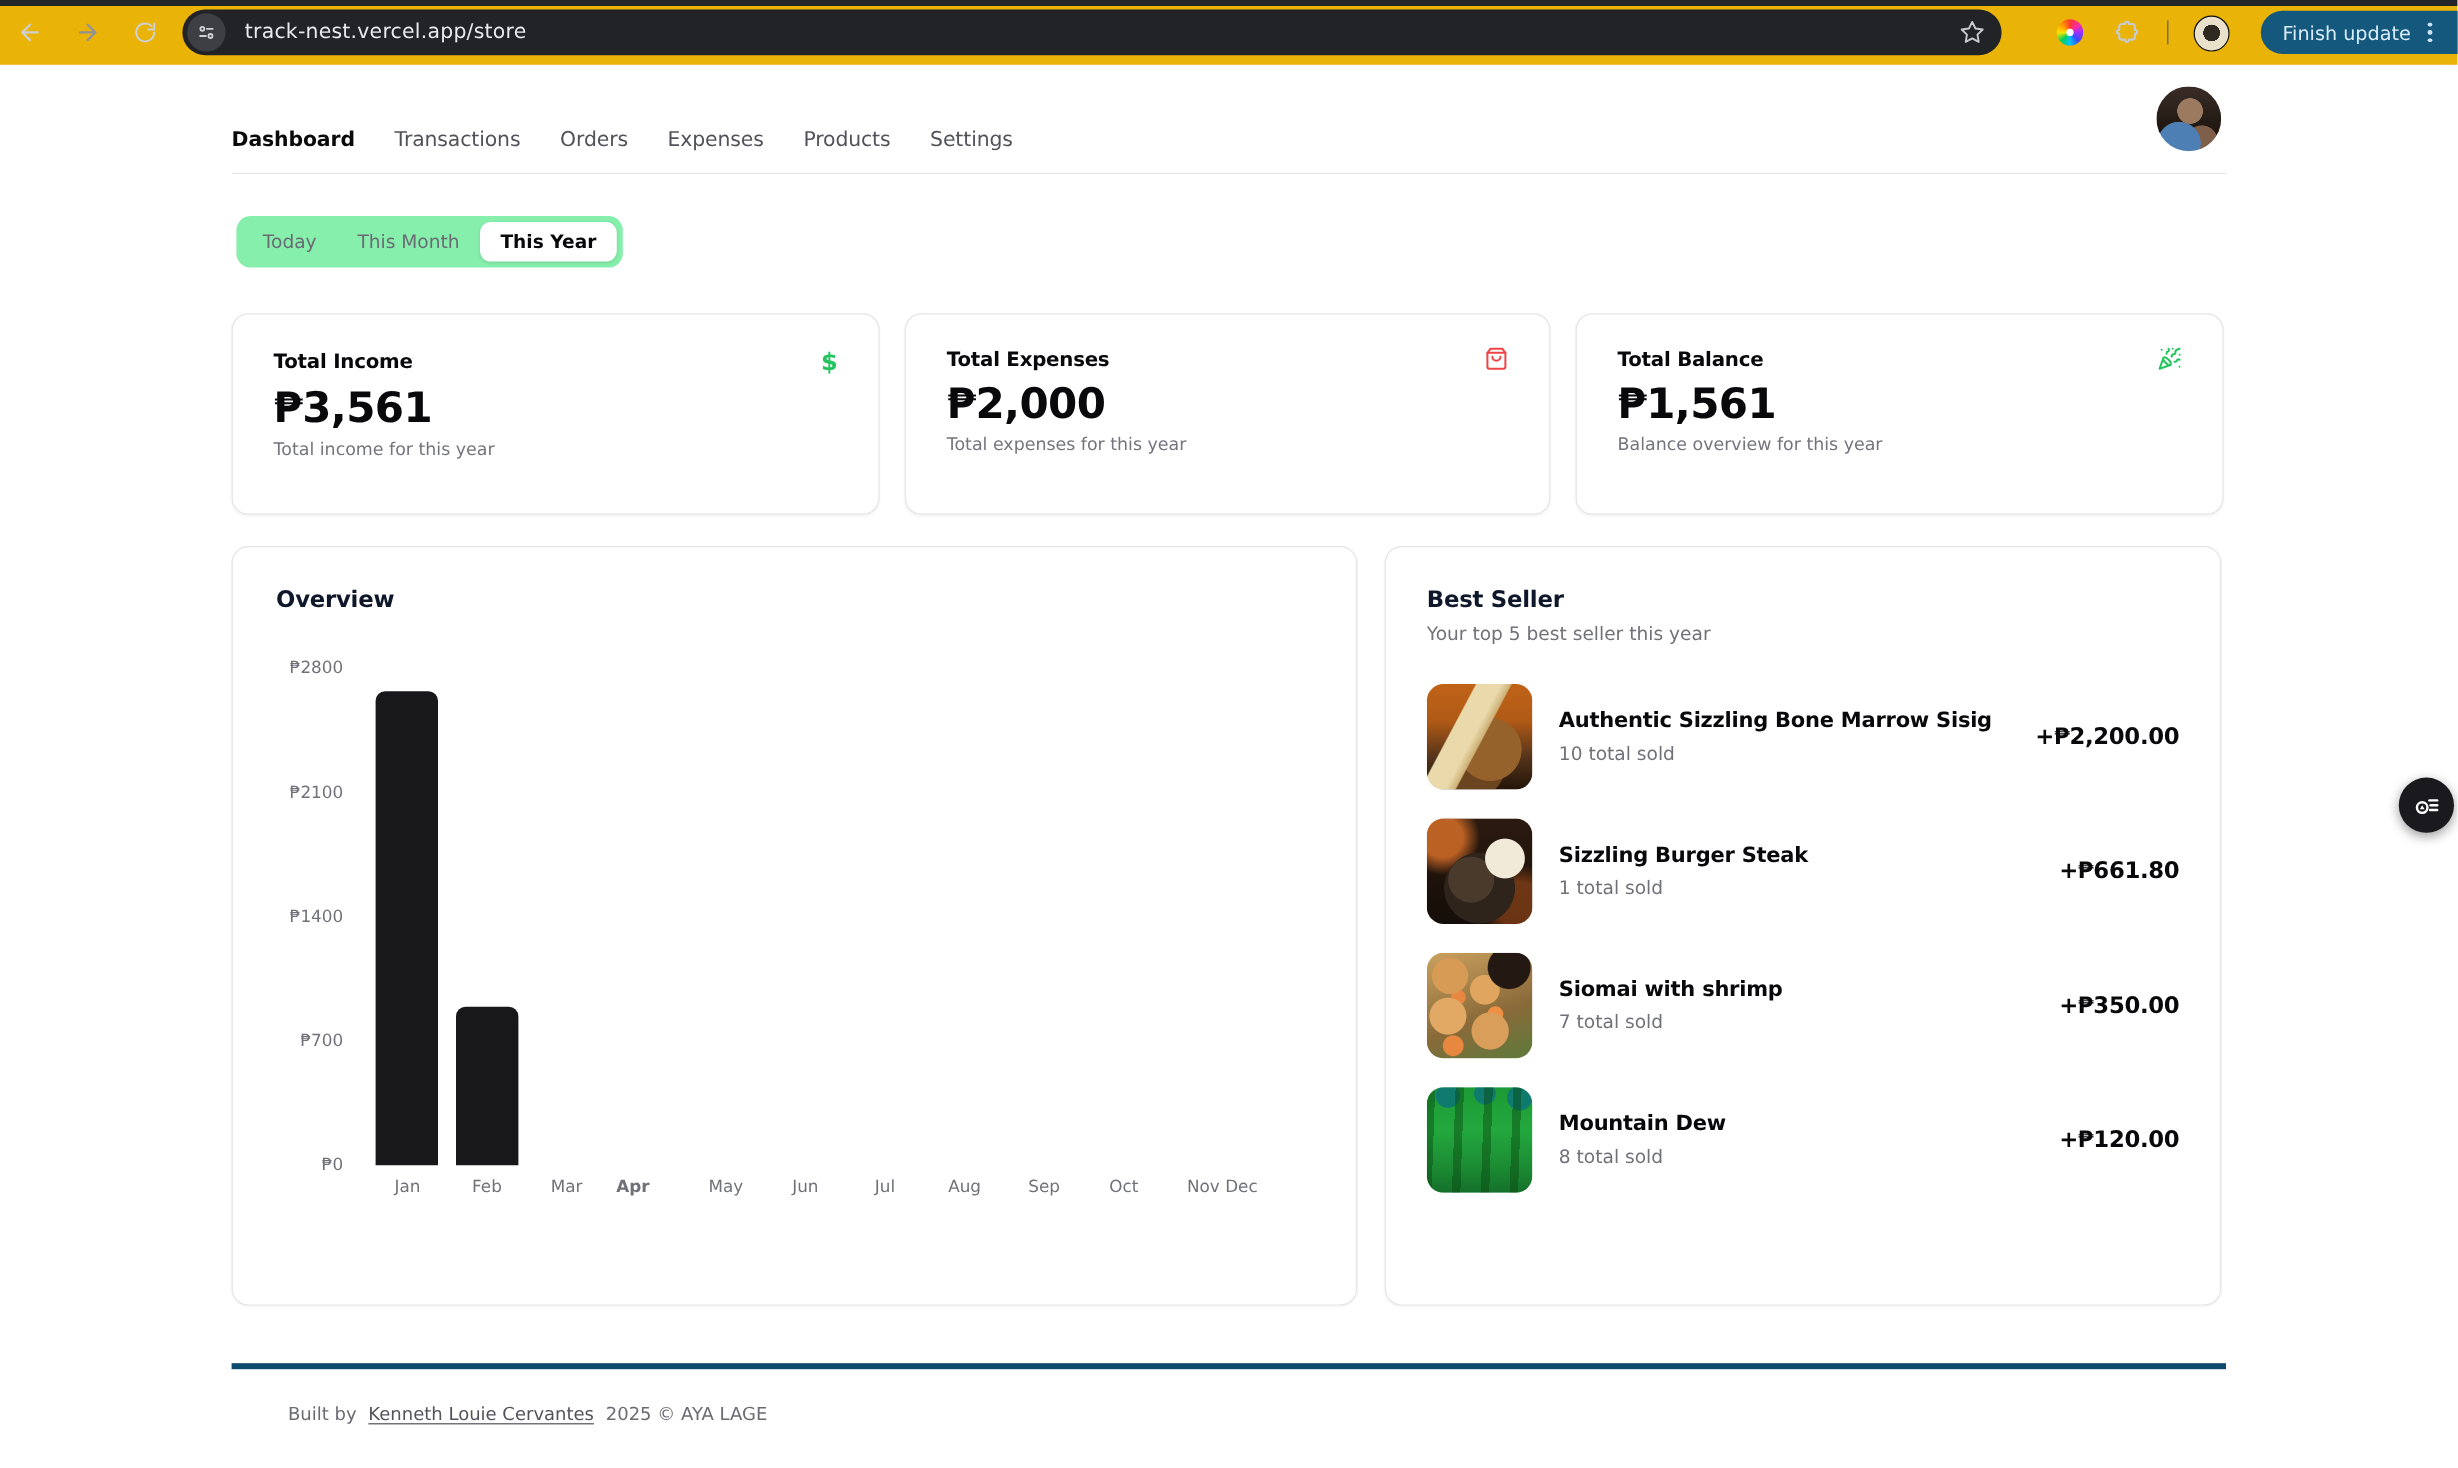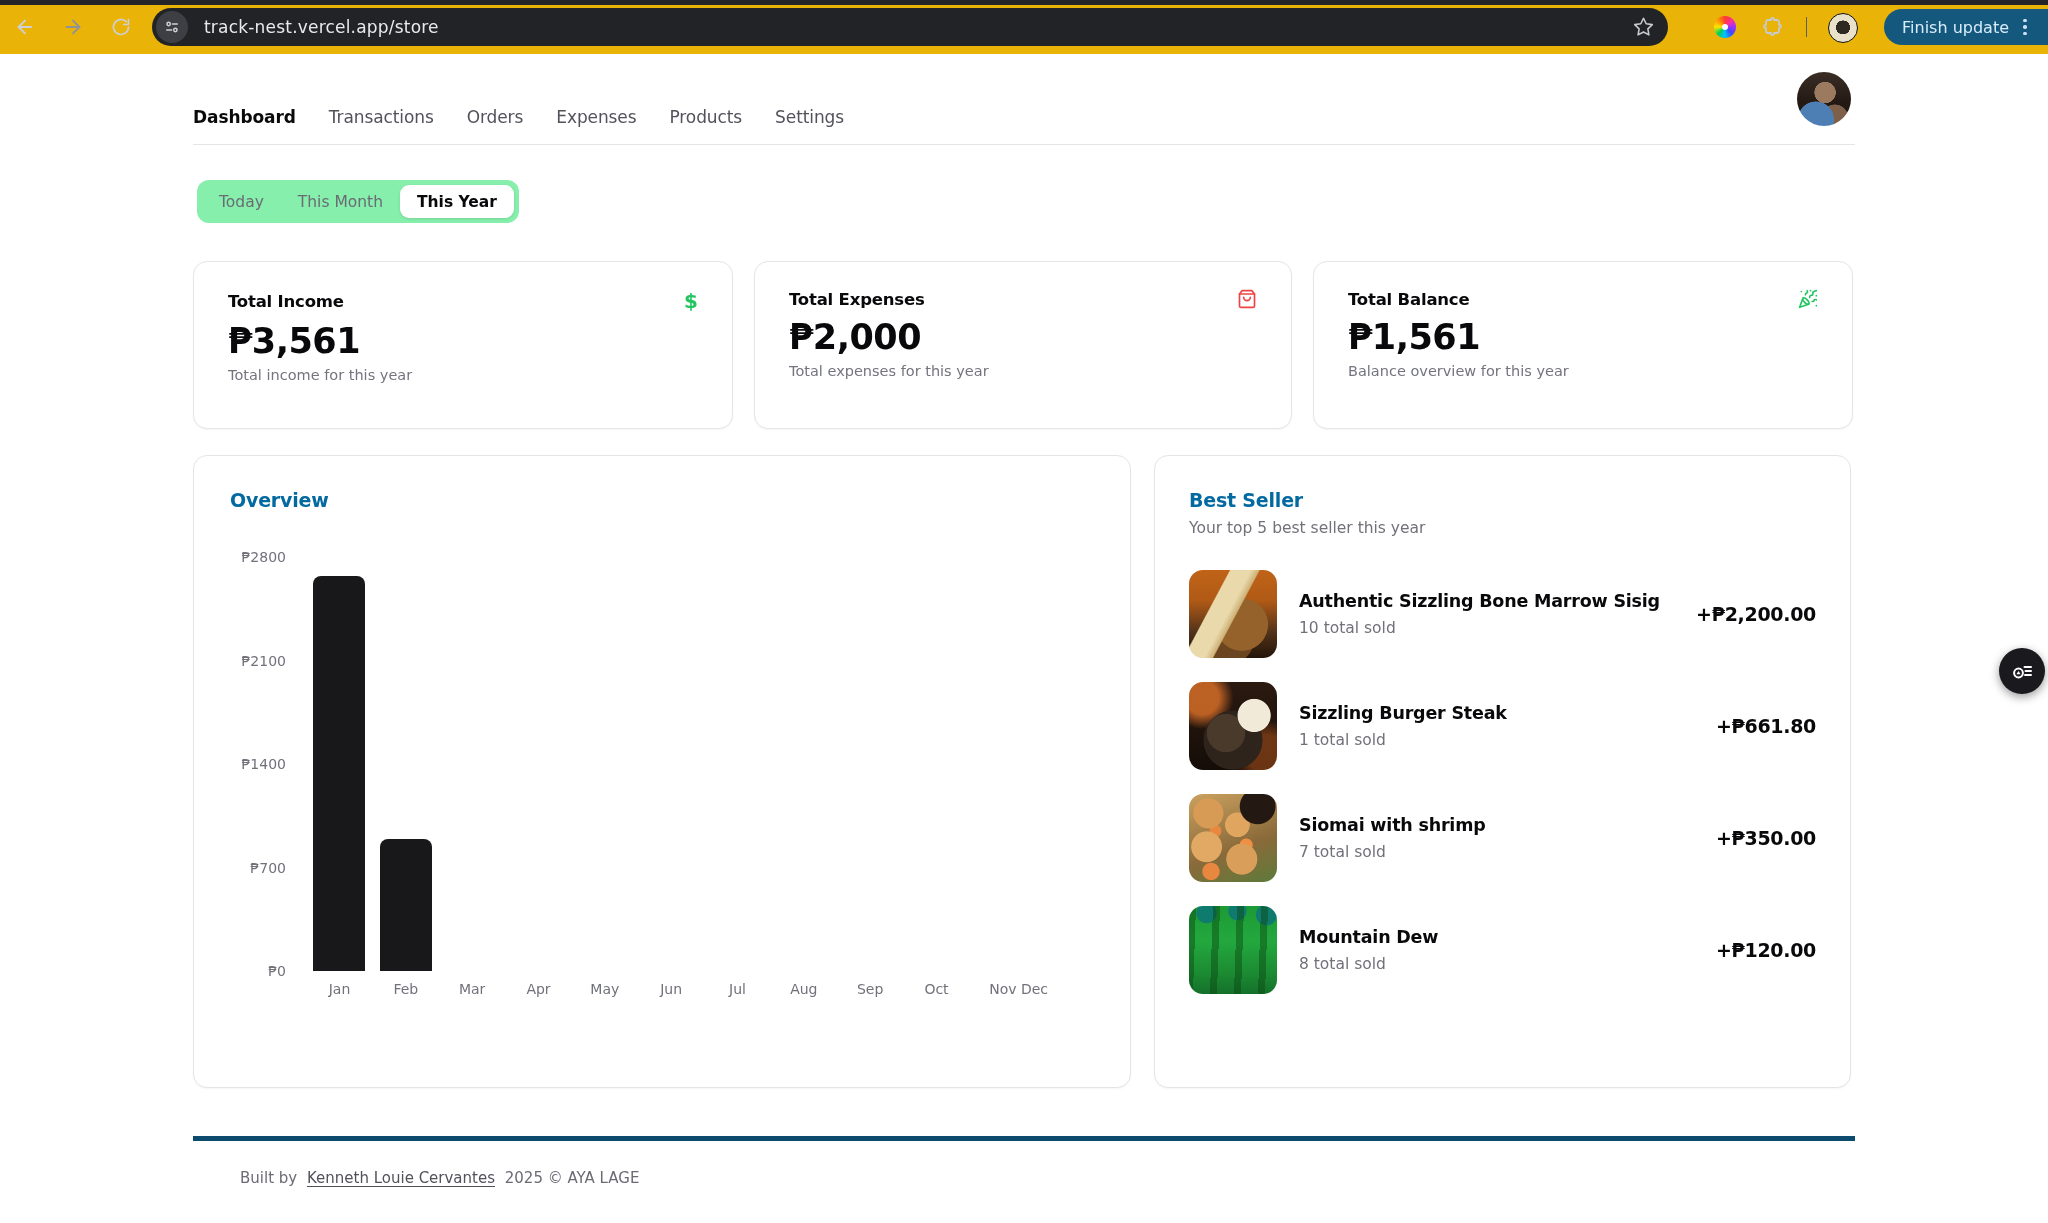"Overview" .section-title { color: #0369a1 -> #0f172a }
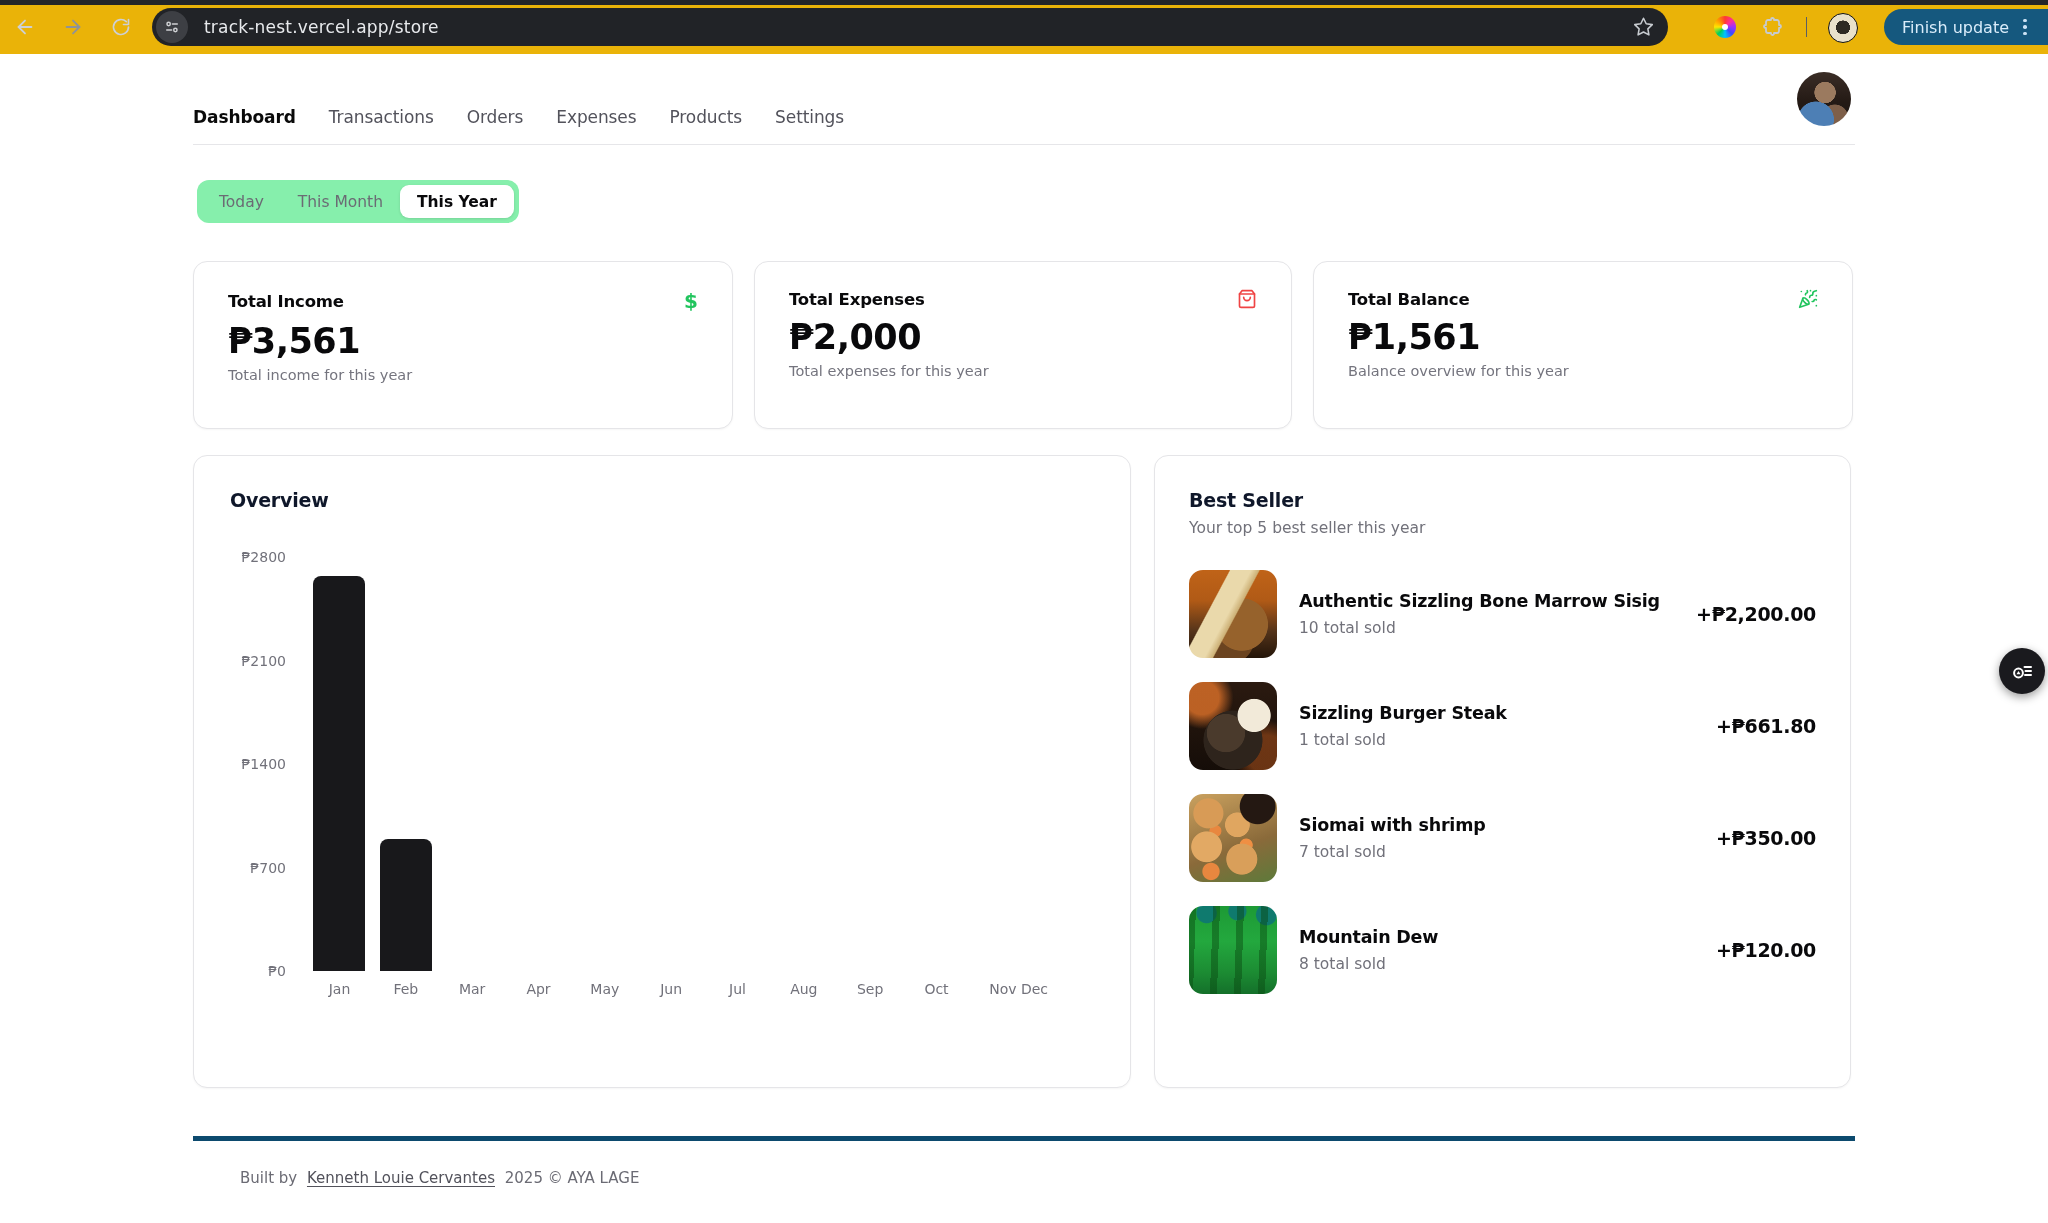"Apr" div.month { font-weight: none -> bold; left: 199px -> 188px }
